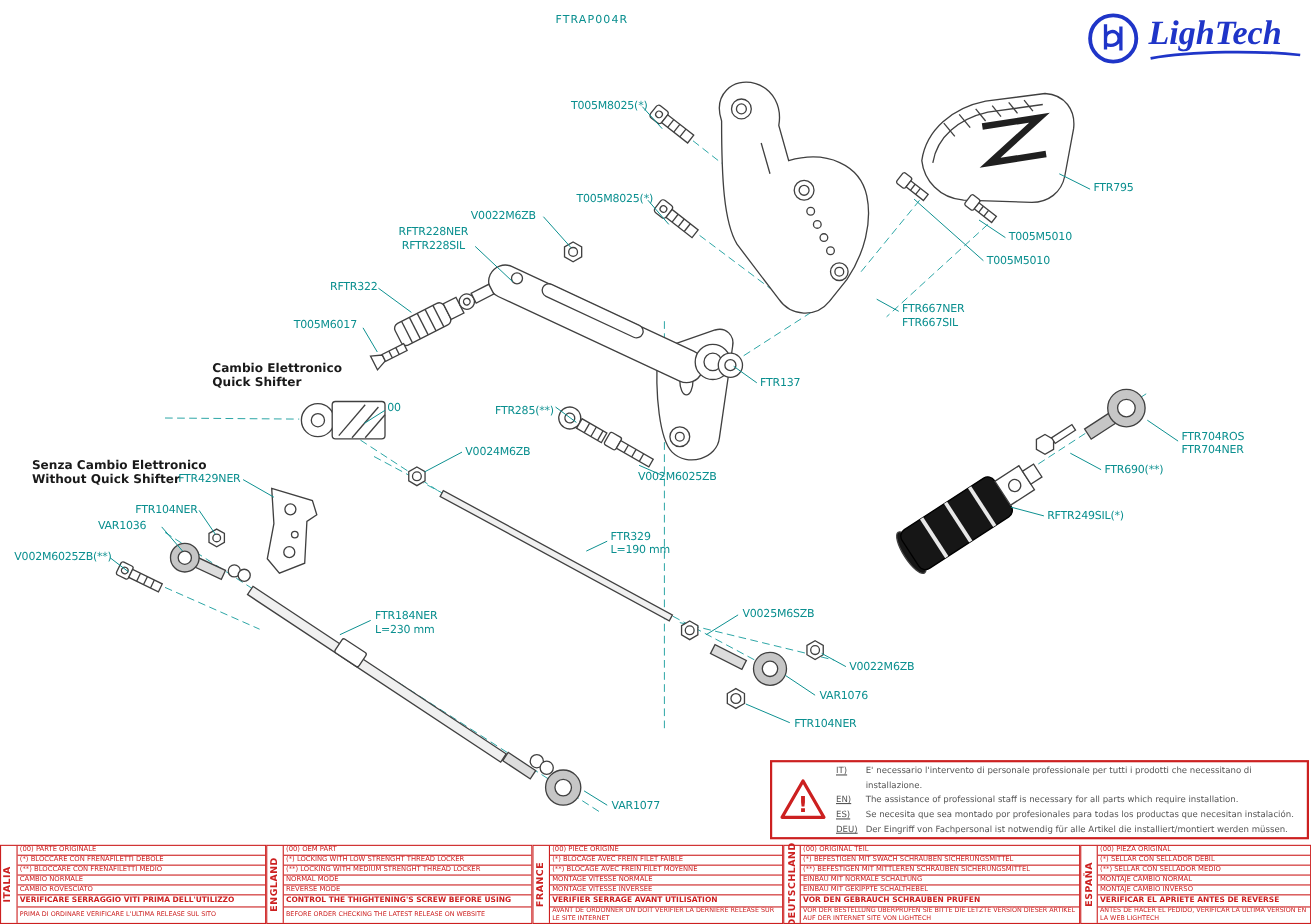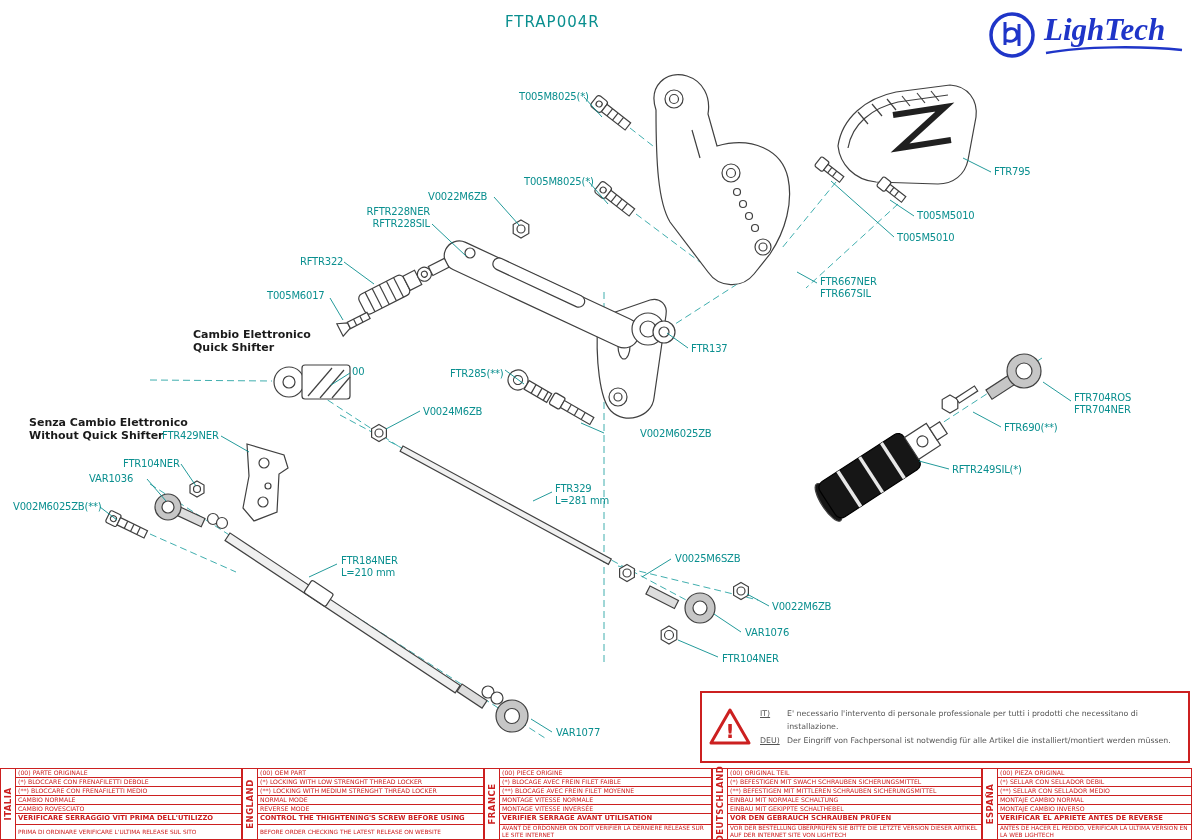"FTRAP004R" .title { font-size: 15px -> 10px }
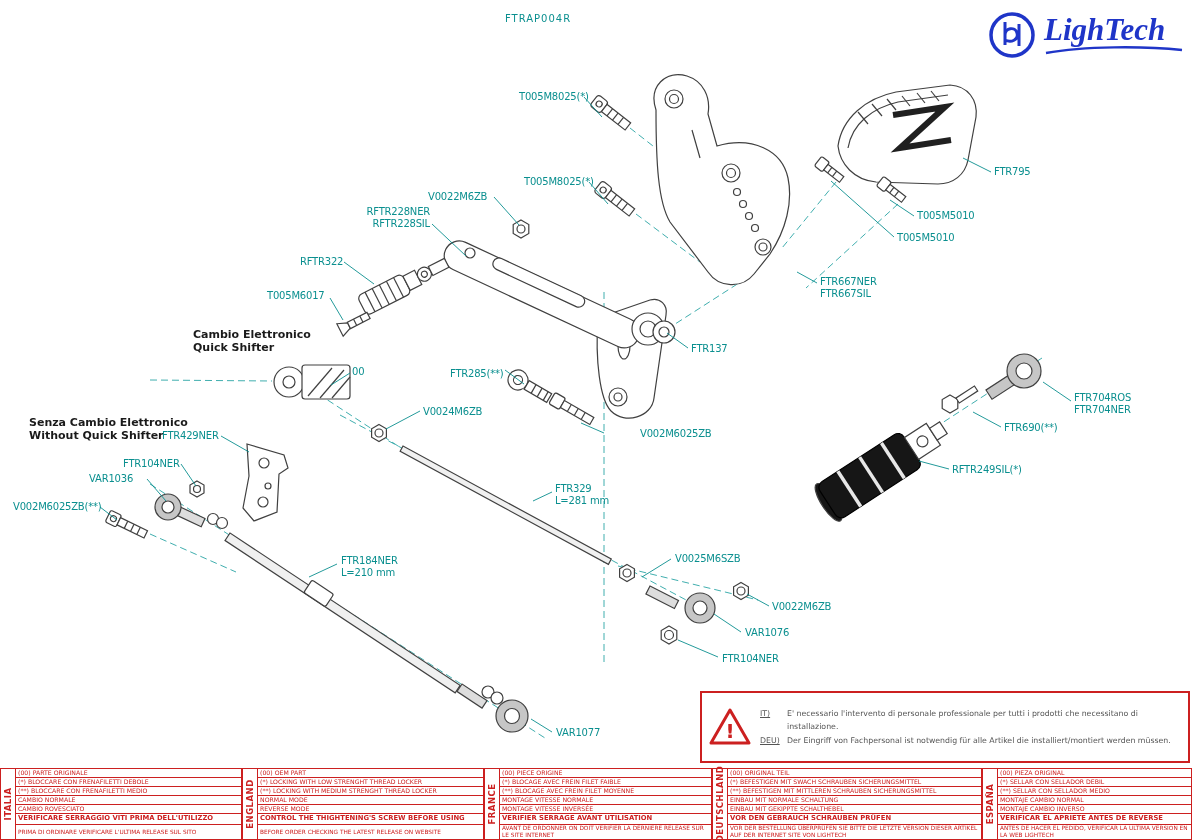"RFTR228NER" .plabel.alignr { text-align: right -> center }
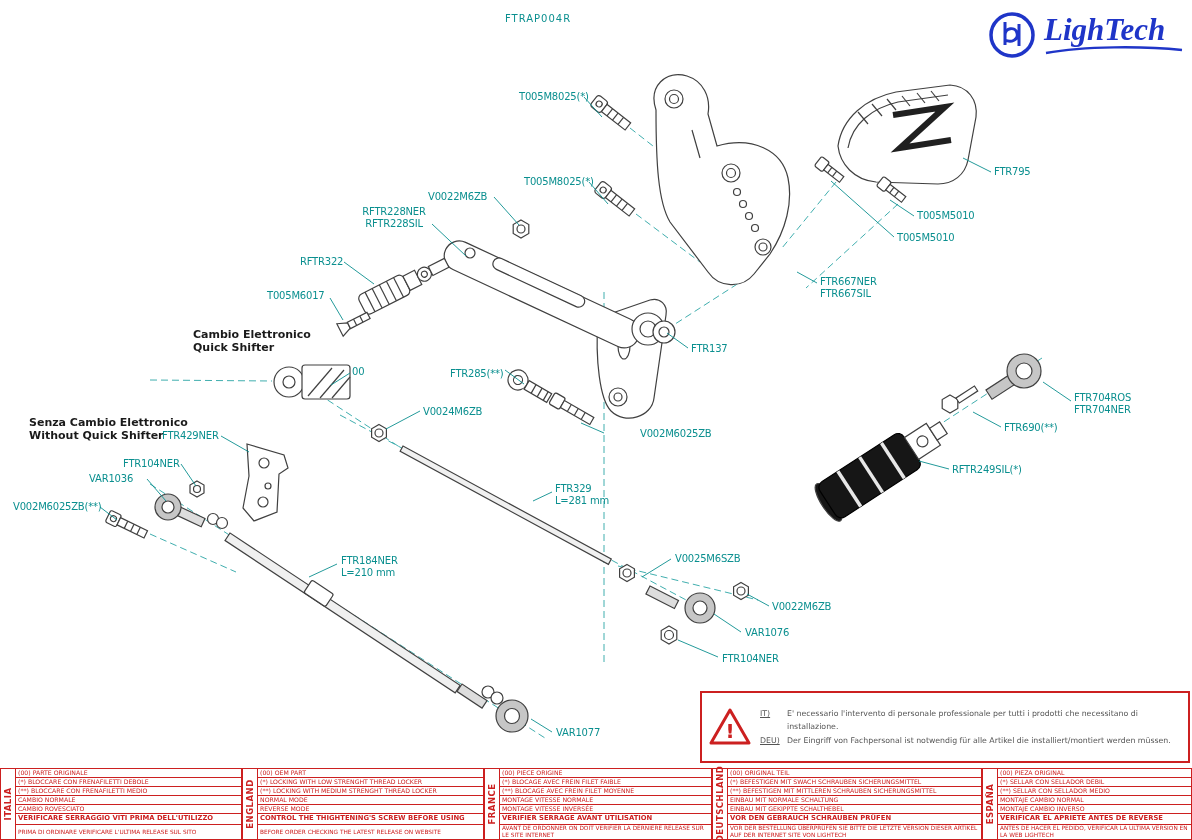"V002M6025ZB" div.plabel { left: 640px -> 580px }
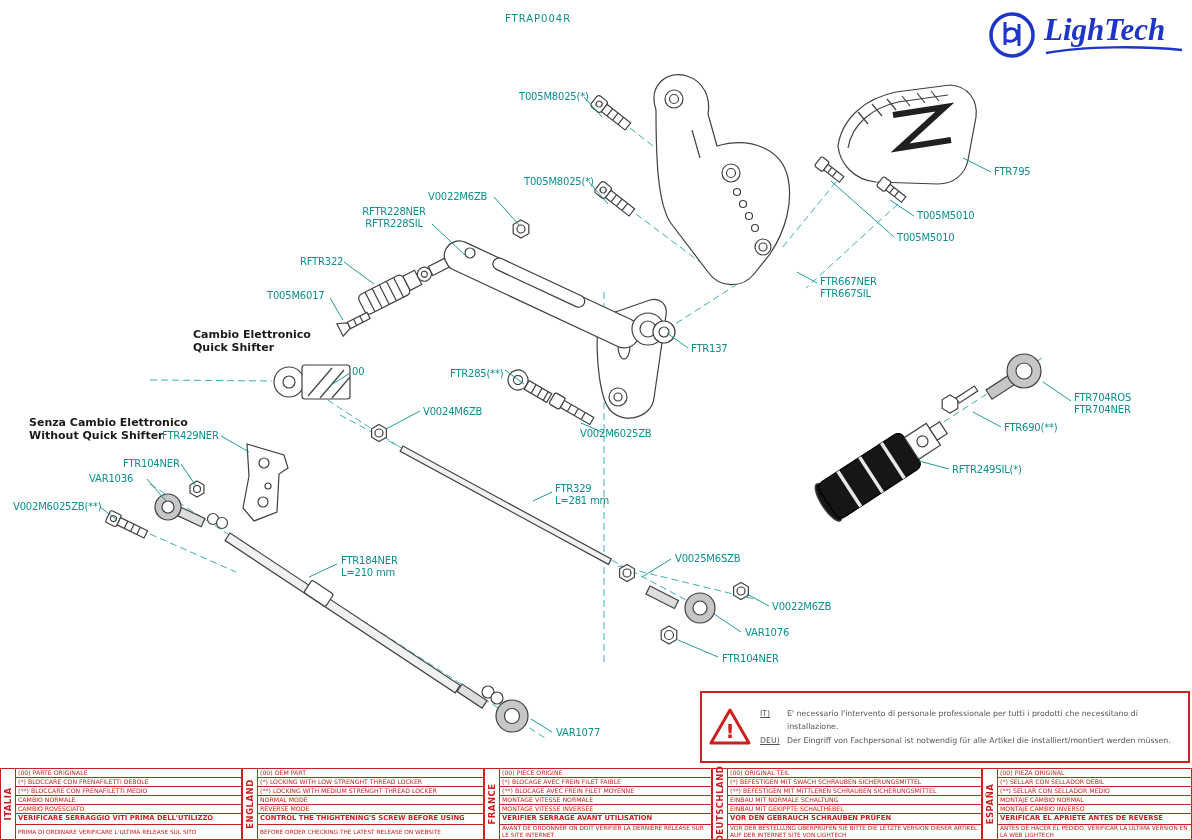"FTR329" div.plabel { text: 281 -> 190 }
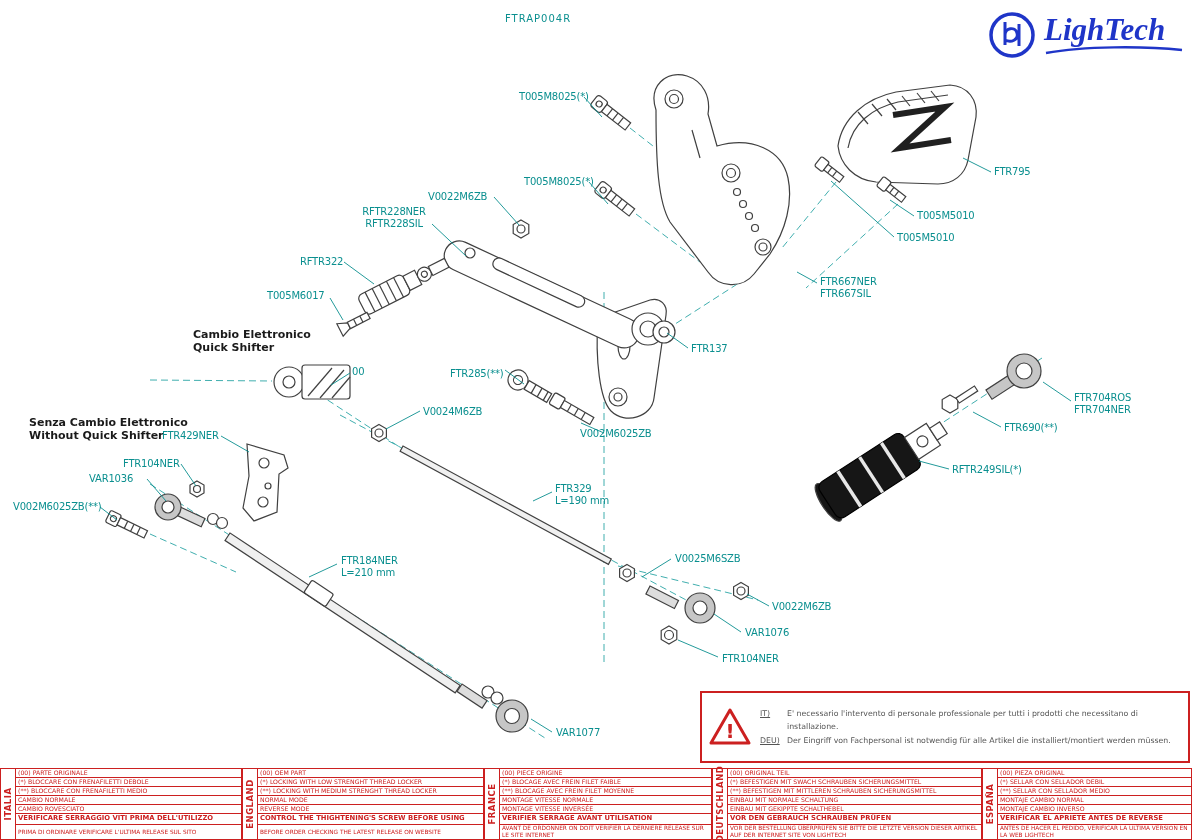"FTR184NER" div.plabel { text: 210 -> 230 }
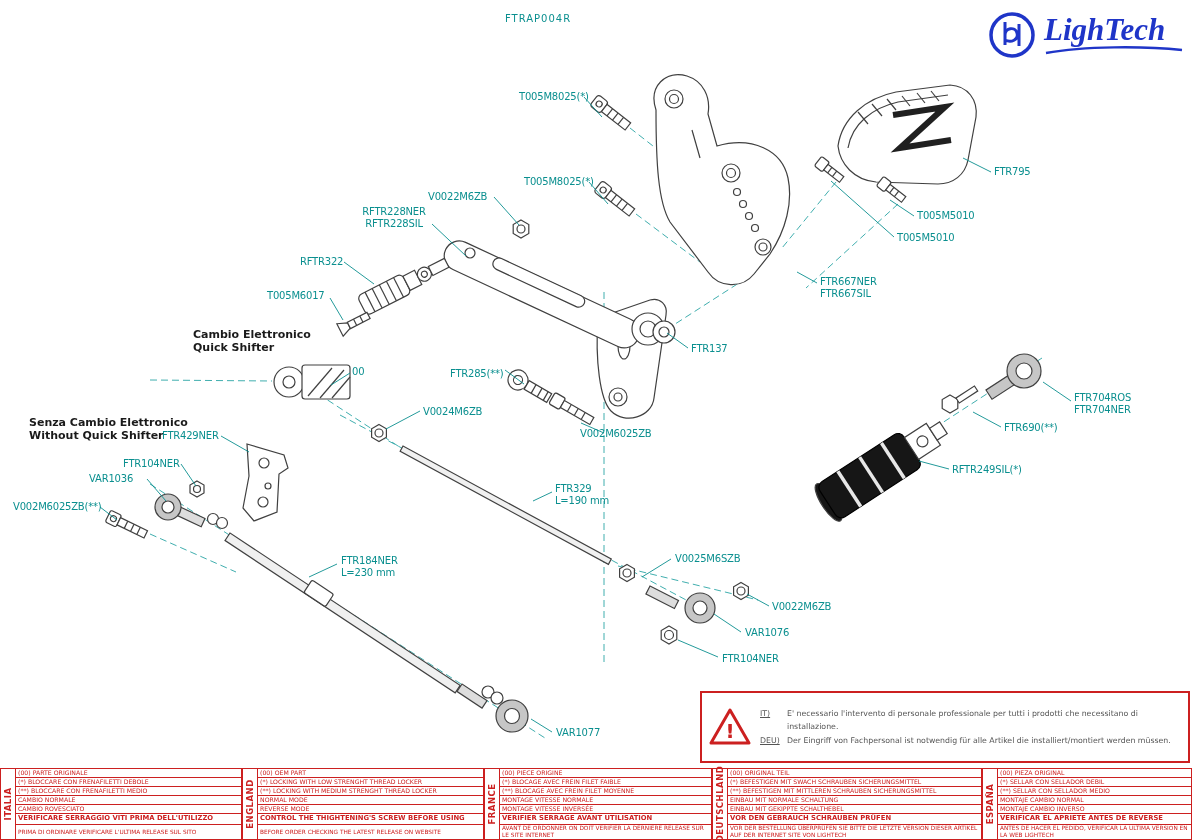"EN)" div.warn-line { html: none -> <div> <span>EN)</span> <span>The assistance of professional staff is necessary for all parts which require installation.</span> </div> }
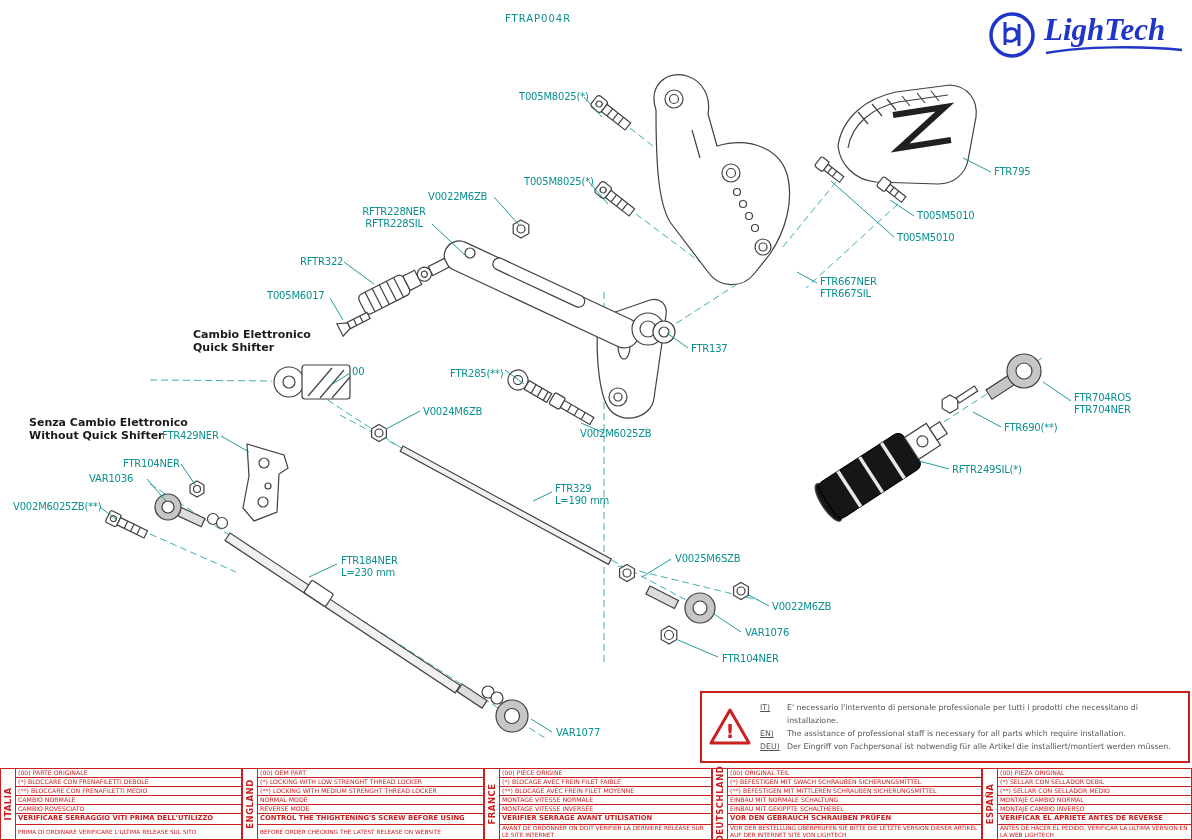"ES)" div.warn-line { html: none -> <div> <span>ES)</span> <span>Se necesita que sea montado por profesionales para todas los productas que necesitan instalación.</span> </div> }
